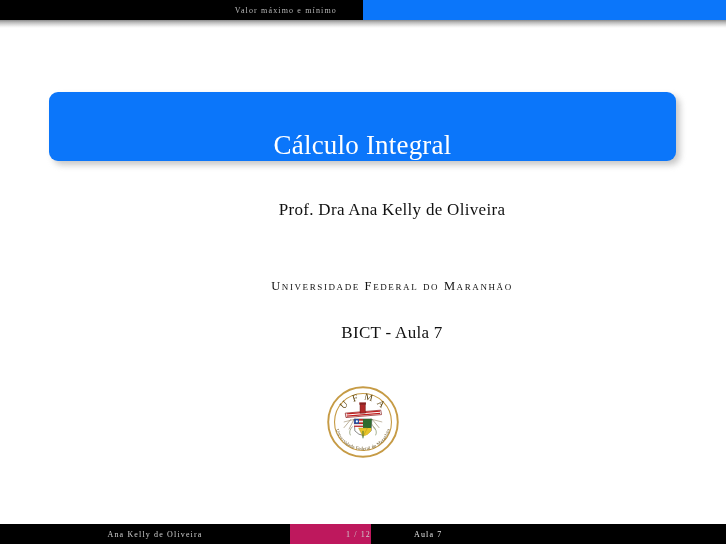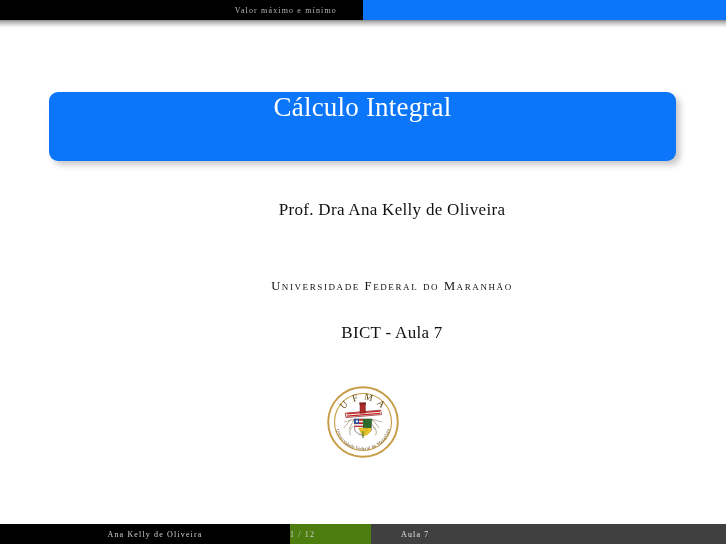"Cálculo Integral" #title-block { align-items: flex-start -> flex-end }
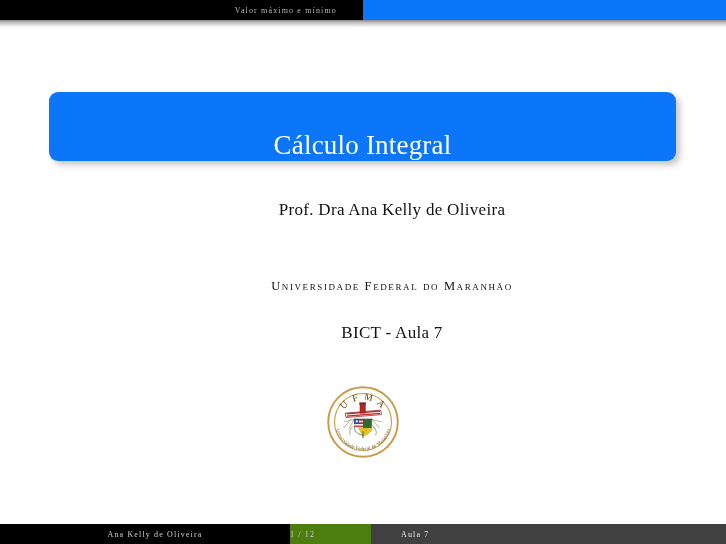"1 / 12" #foot-page { background: #4d7c0f -> #be185d; justify-content: flex-start -> flex-end }
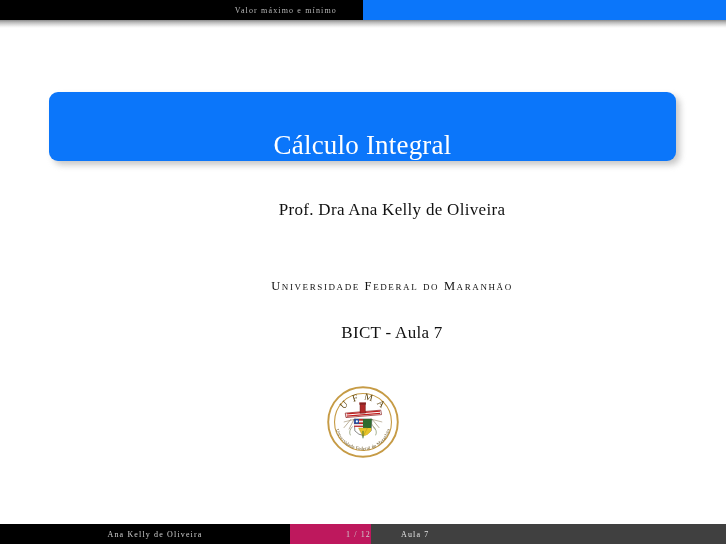"Aula 7" #foot-subject { background: #404040 -> #000000; padding-left: 30px -> 43px }
